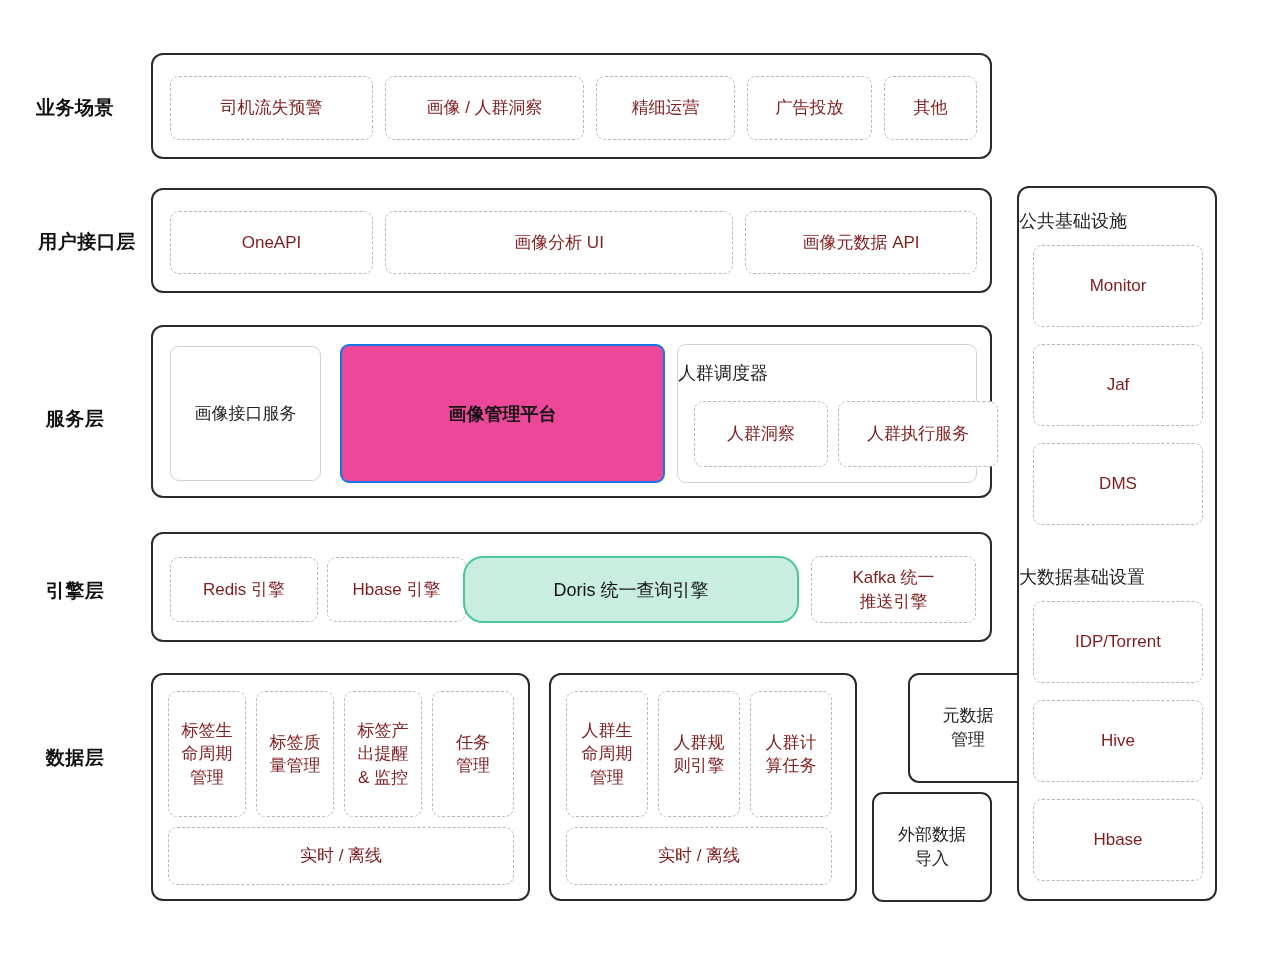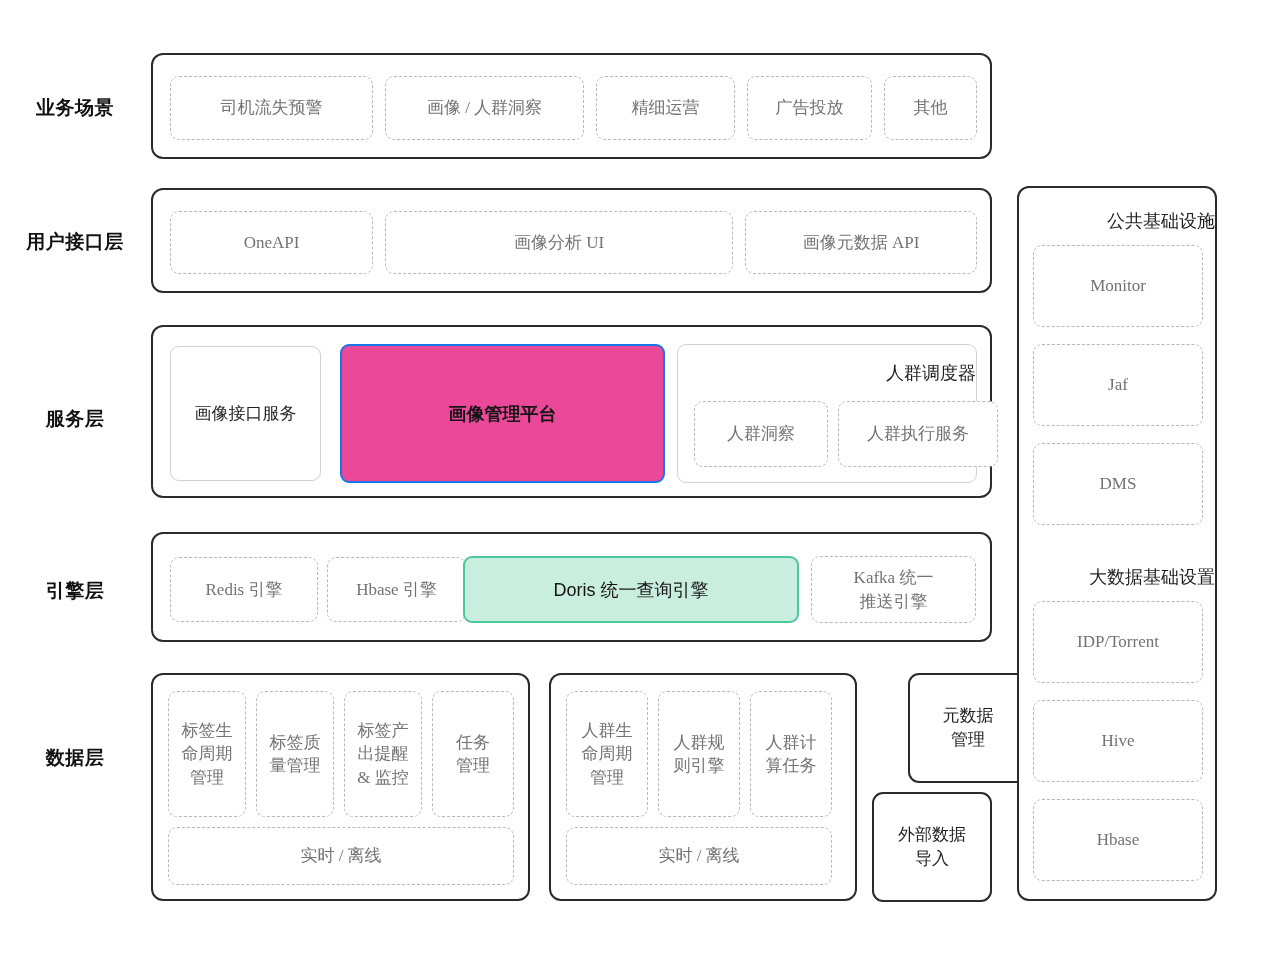"司机流失预警" .dash { color: #737373 -> #7f1d1d; font-family: Liberation Serif, serif -> none }
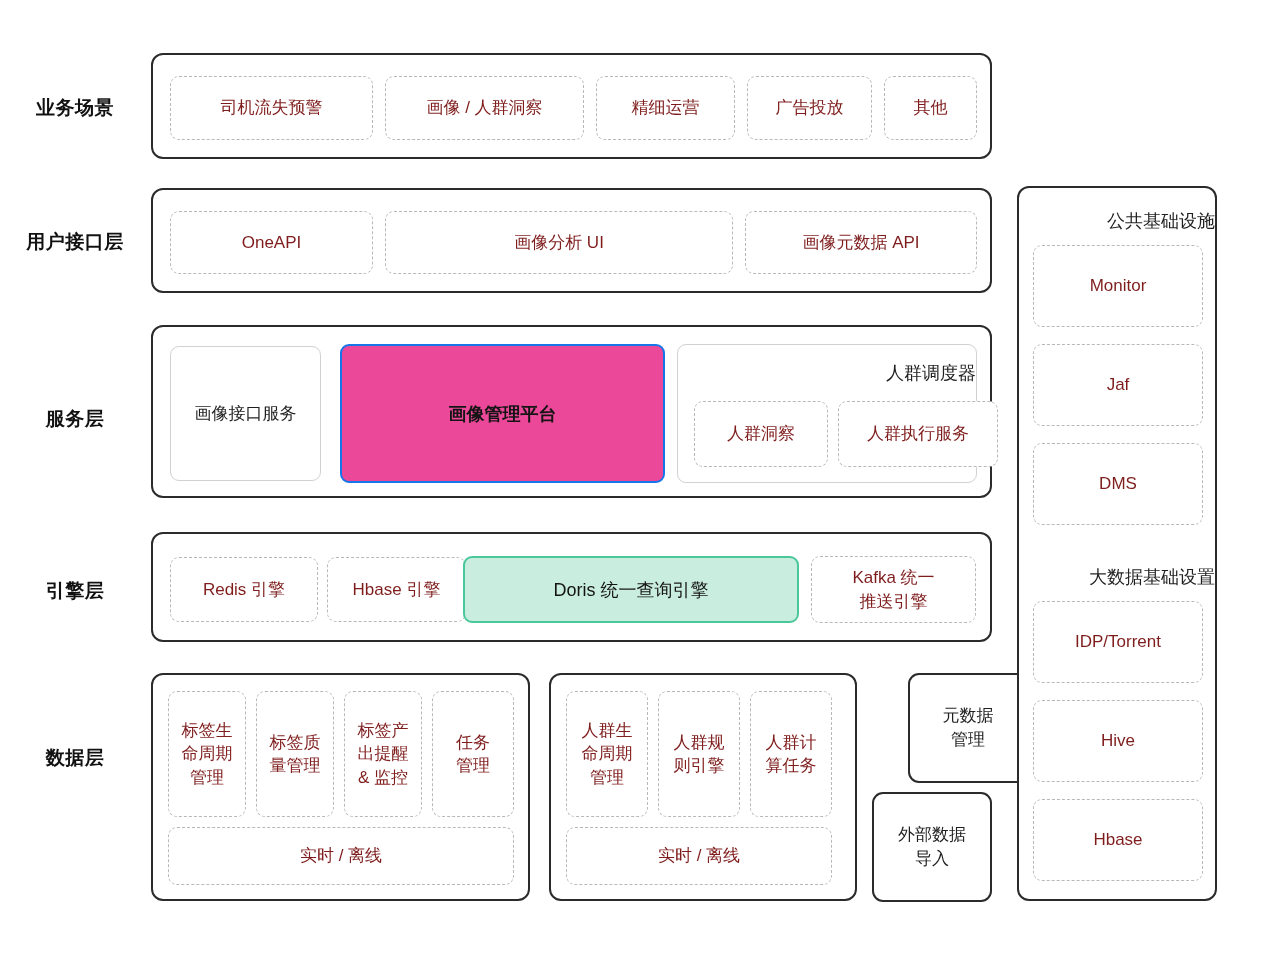"公共基础设施" .group-title { text-align: right -> left }
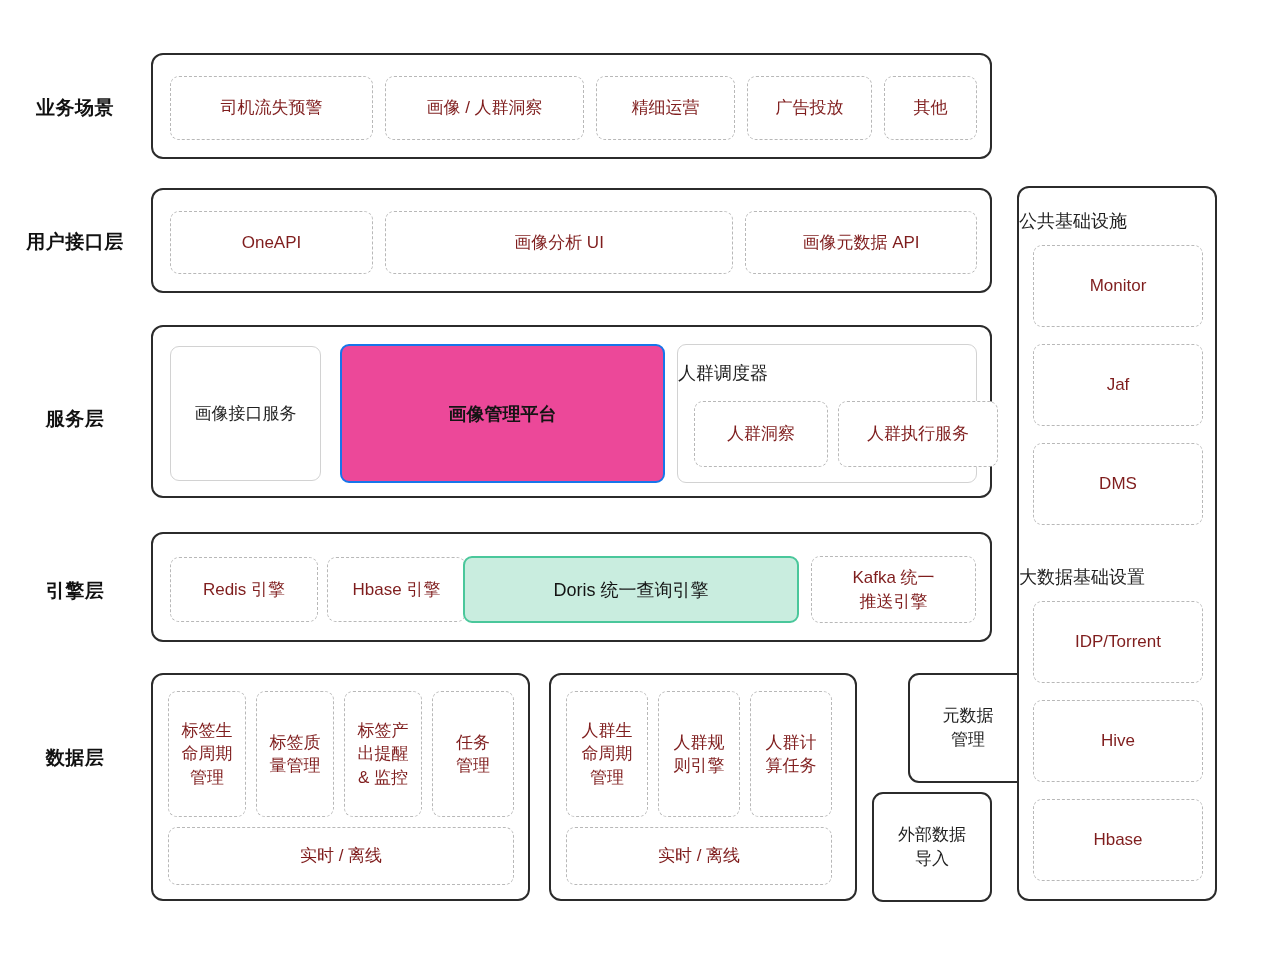"用户接口层" div.row-label { left: 10px -> 22px }
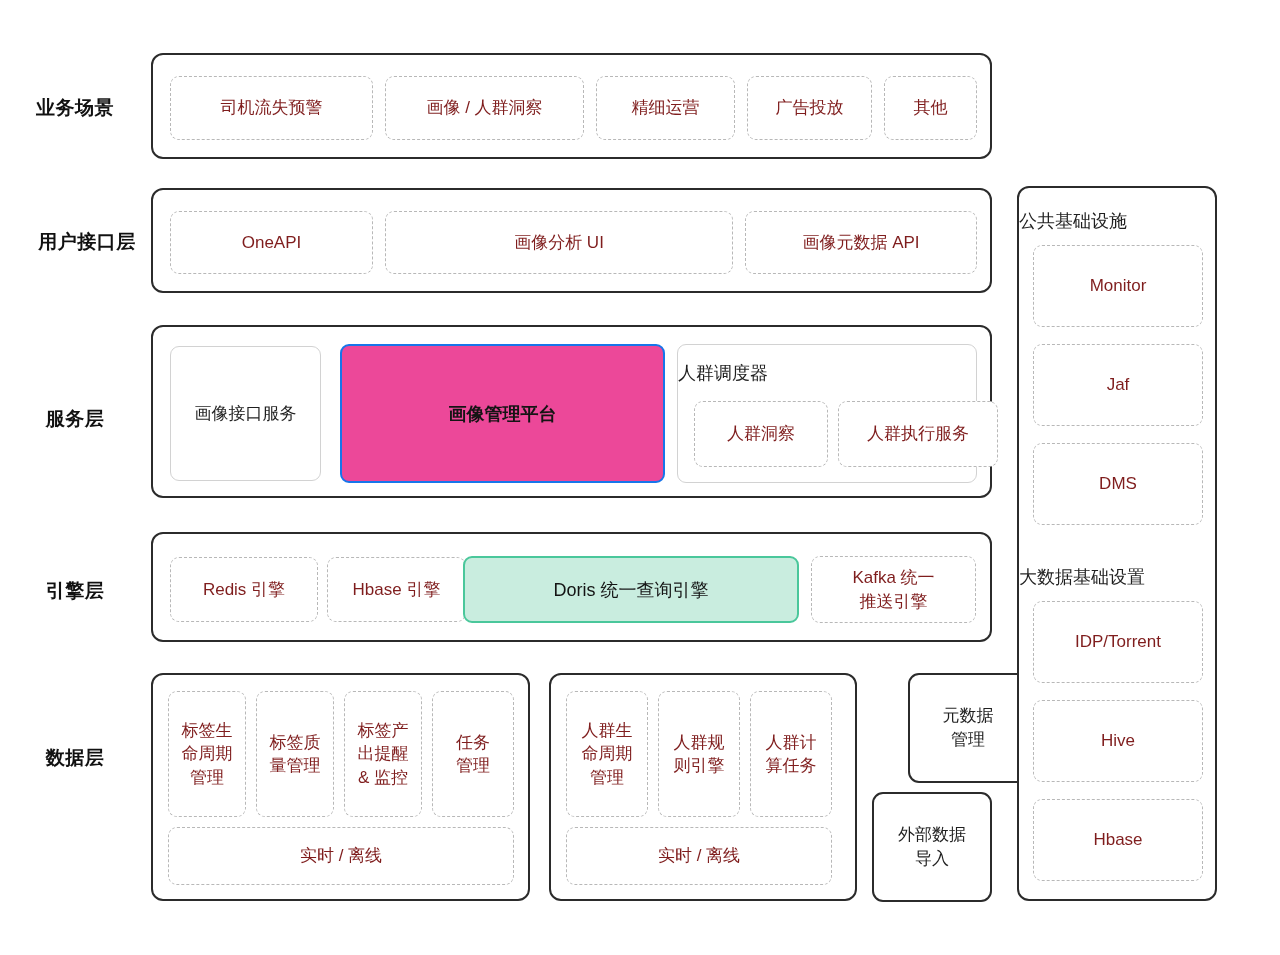"Doris 统一查询引擎" .accent-green { border-radius: 9px -> 20px }
